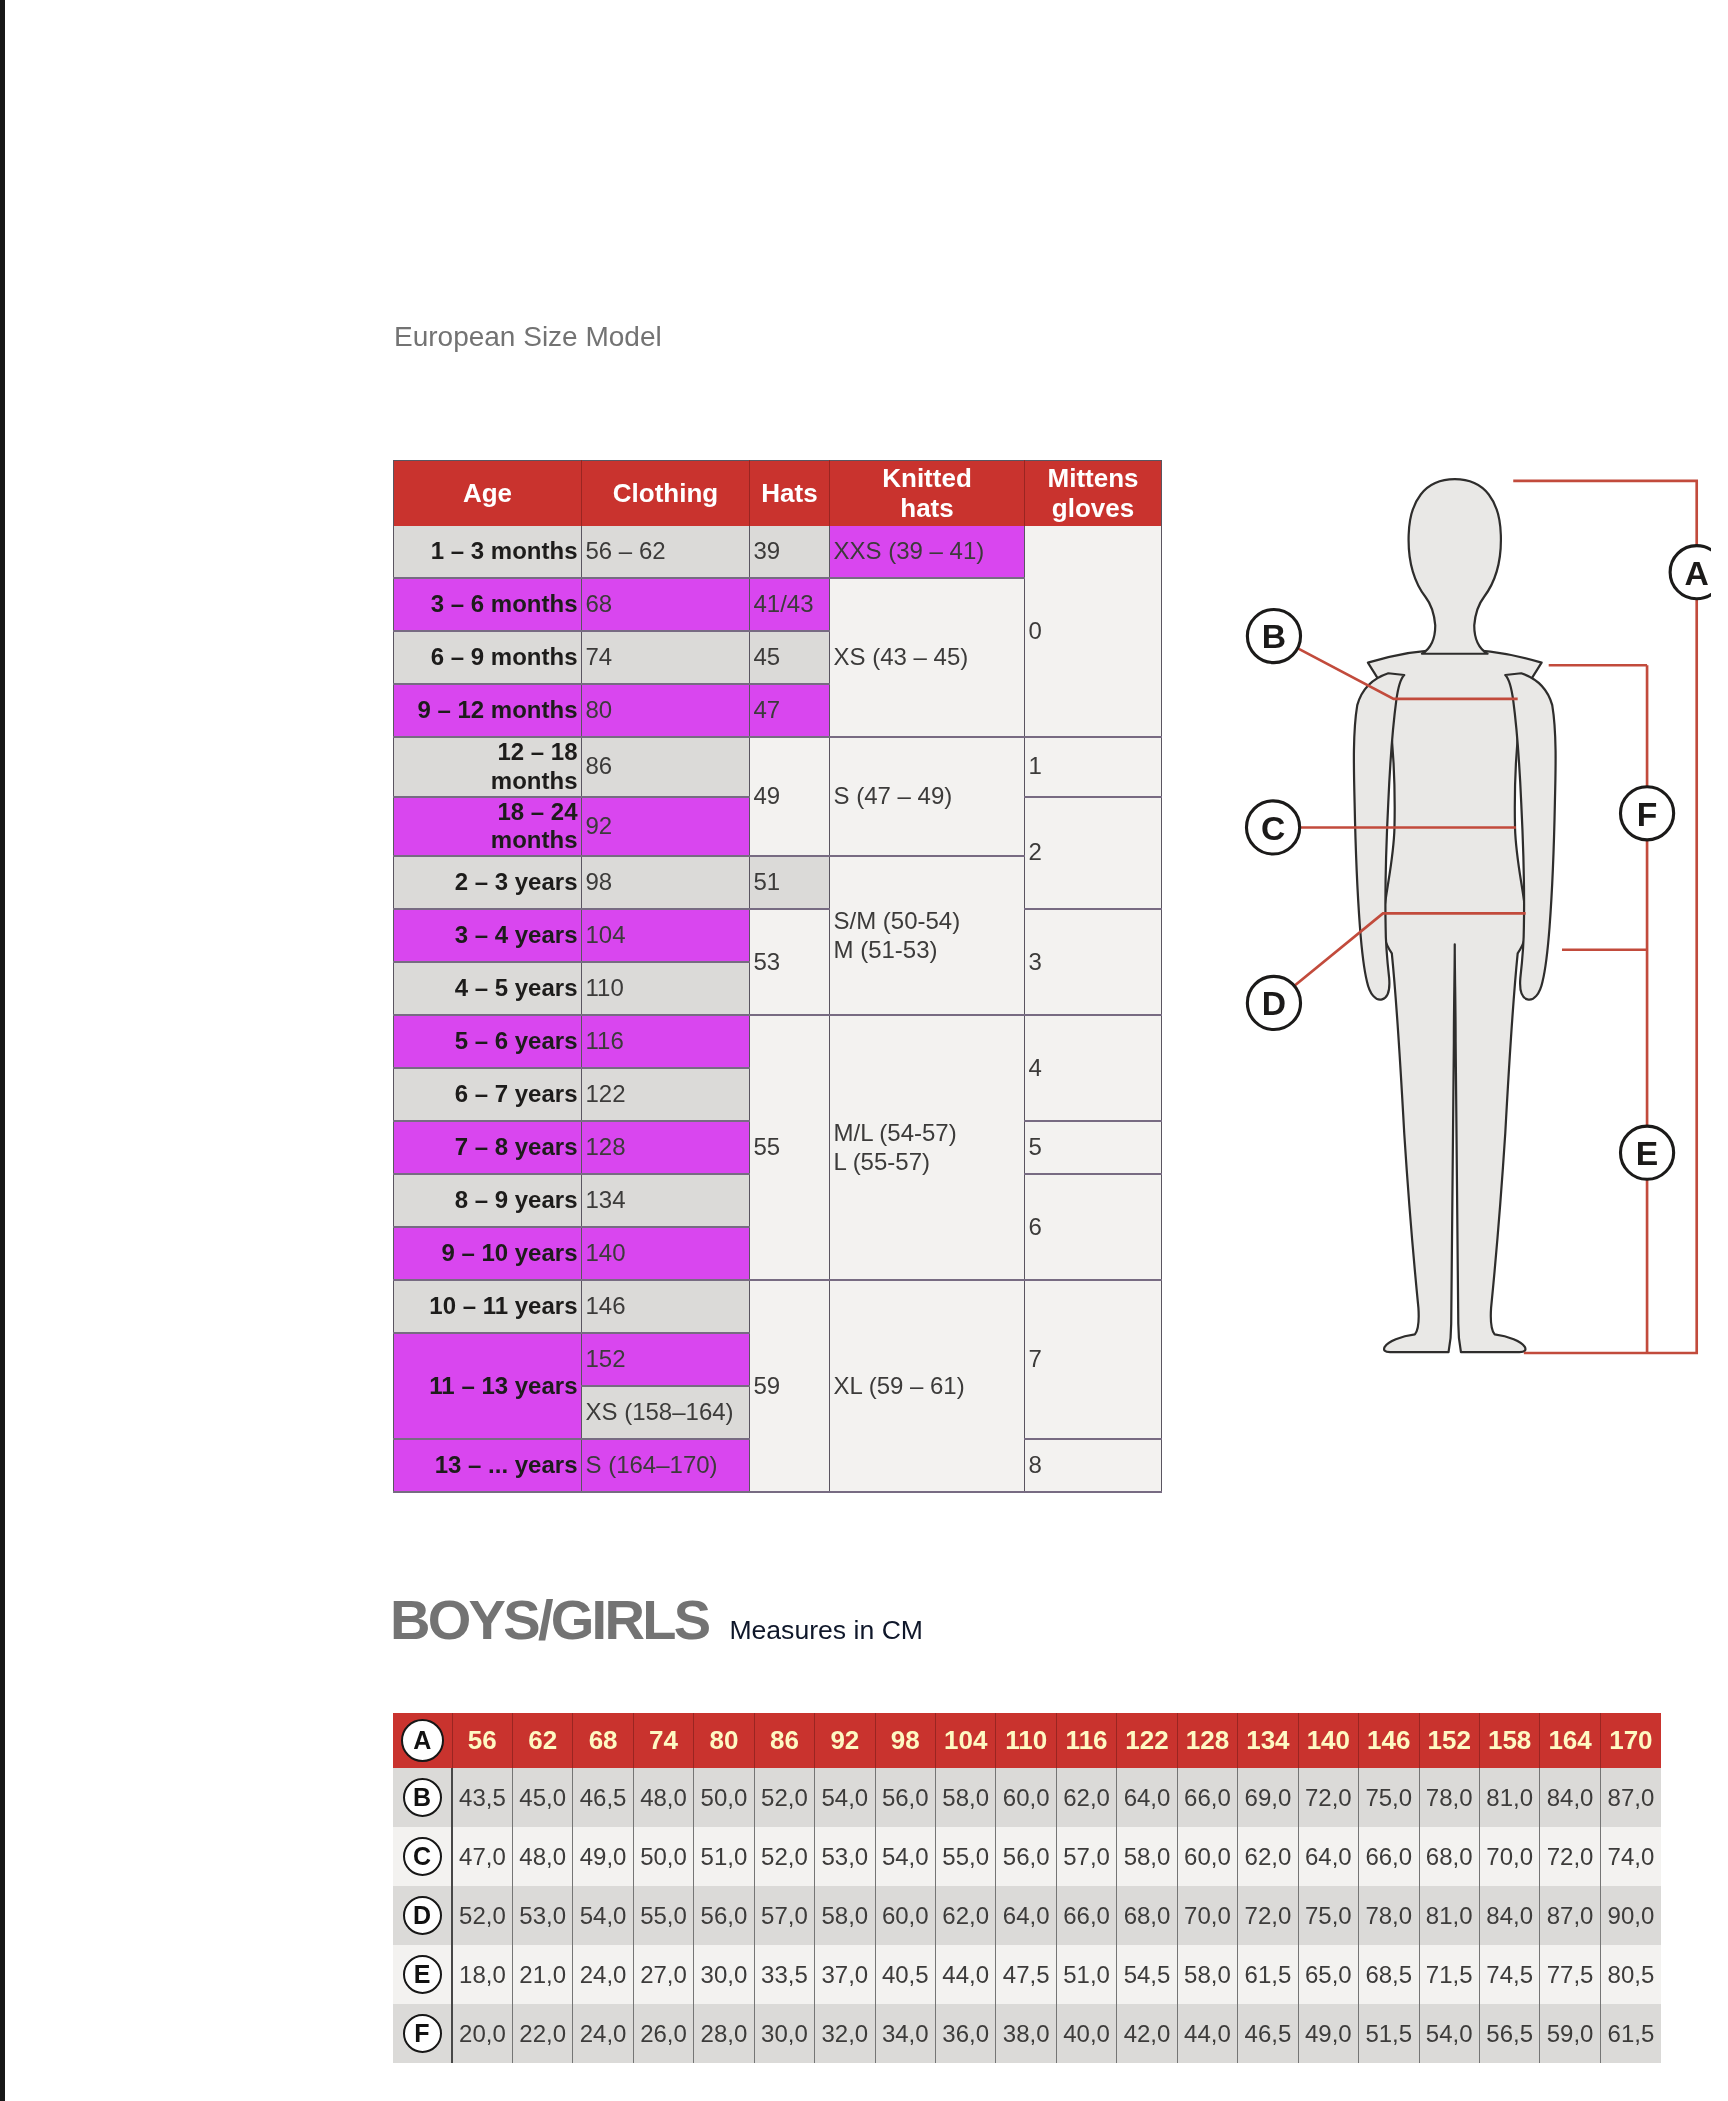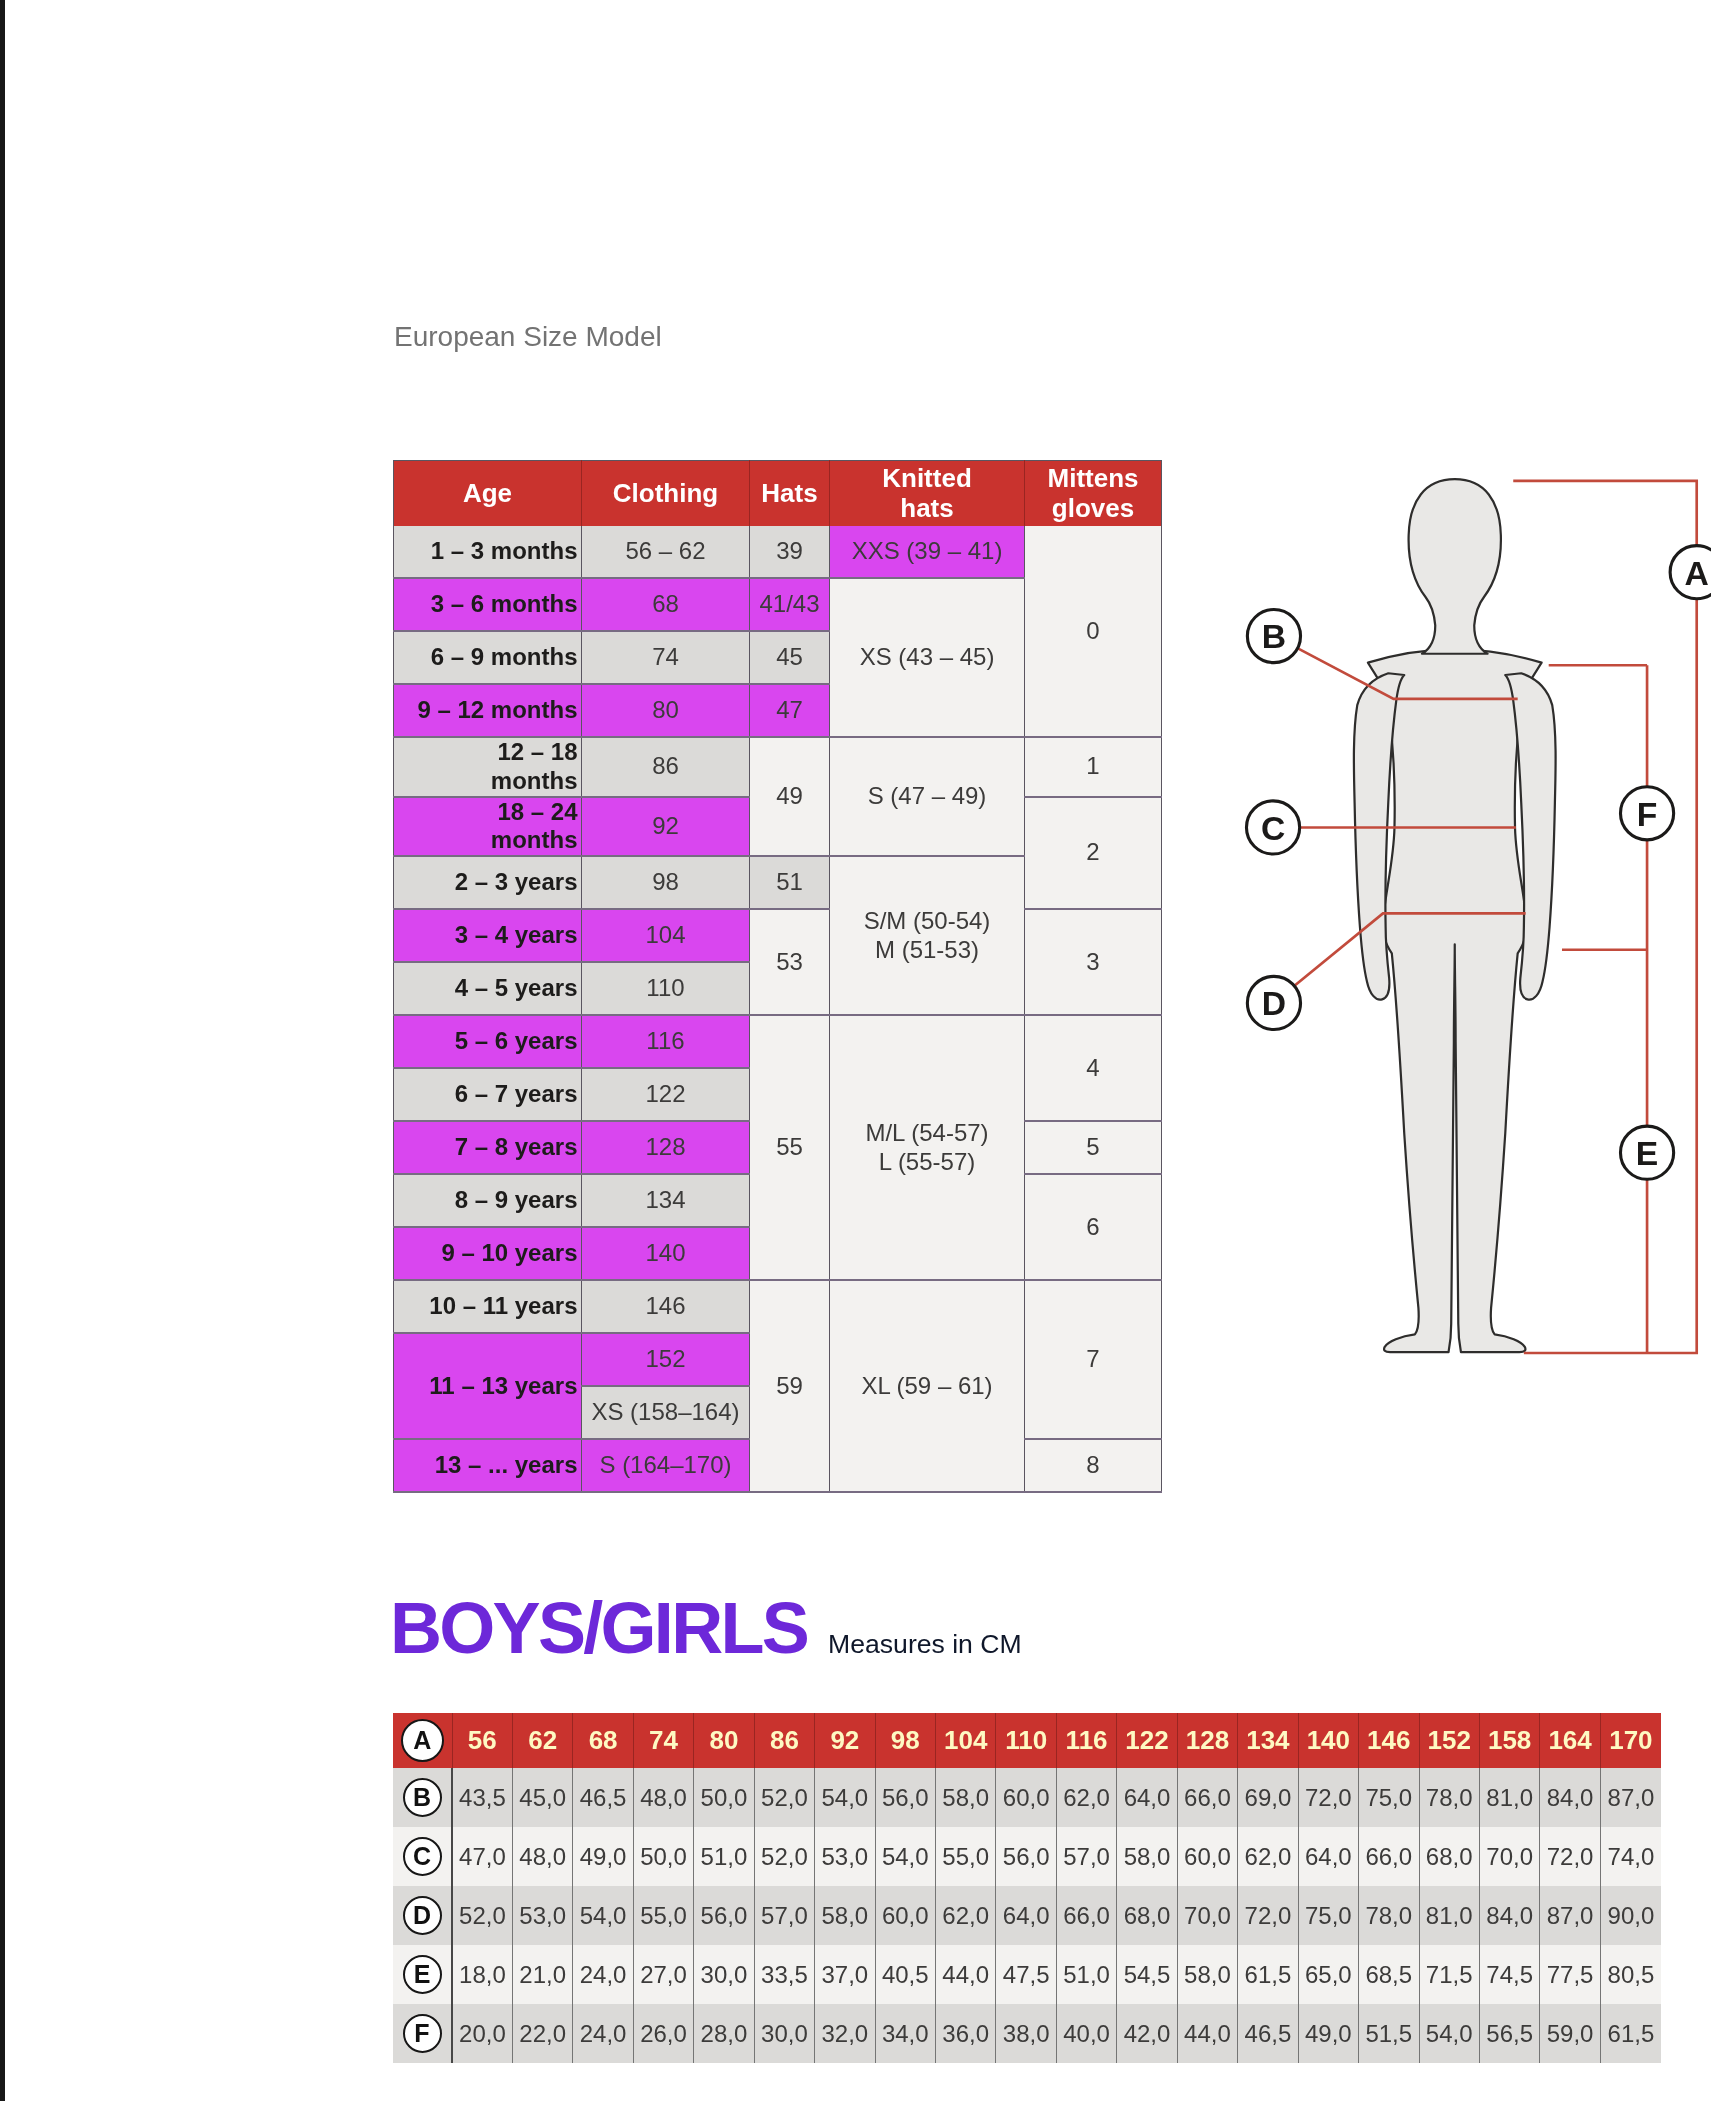"56 – 62" .size-table td { text-align: center -> left }
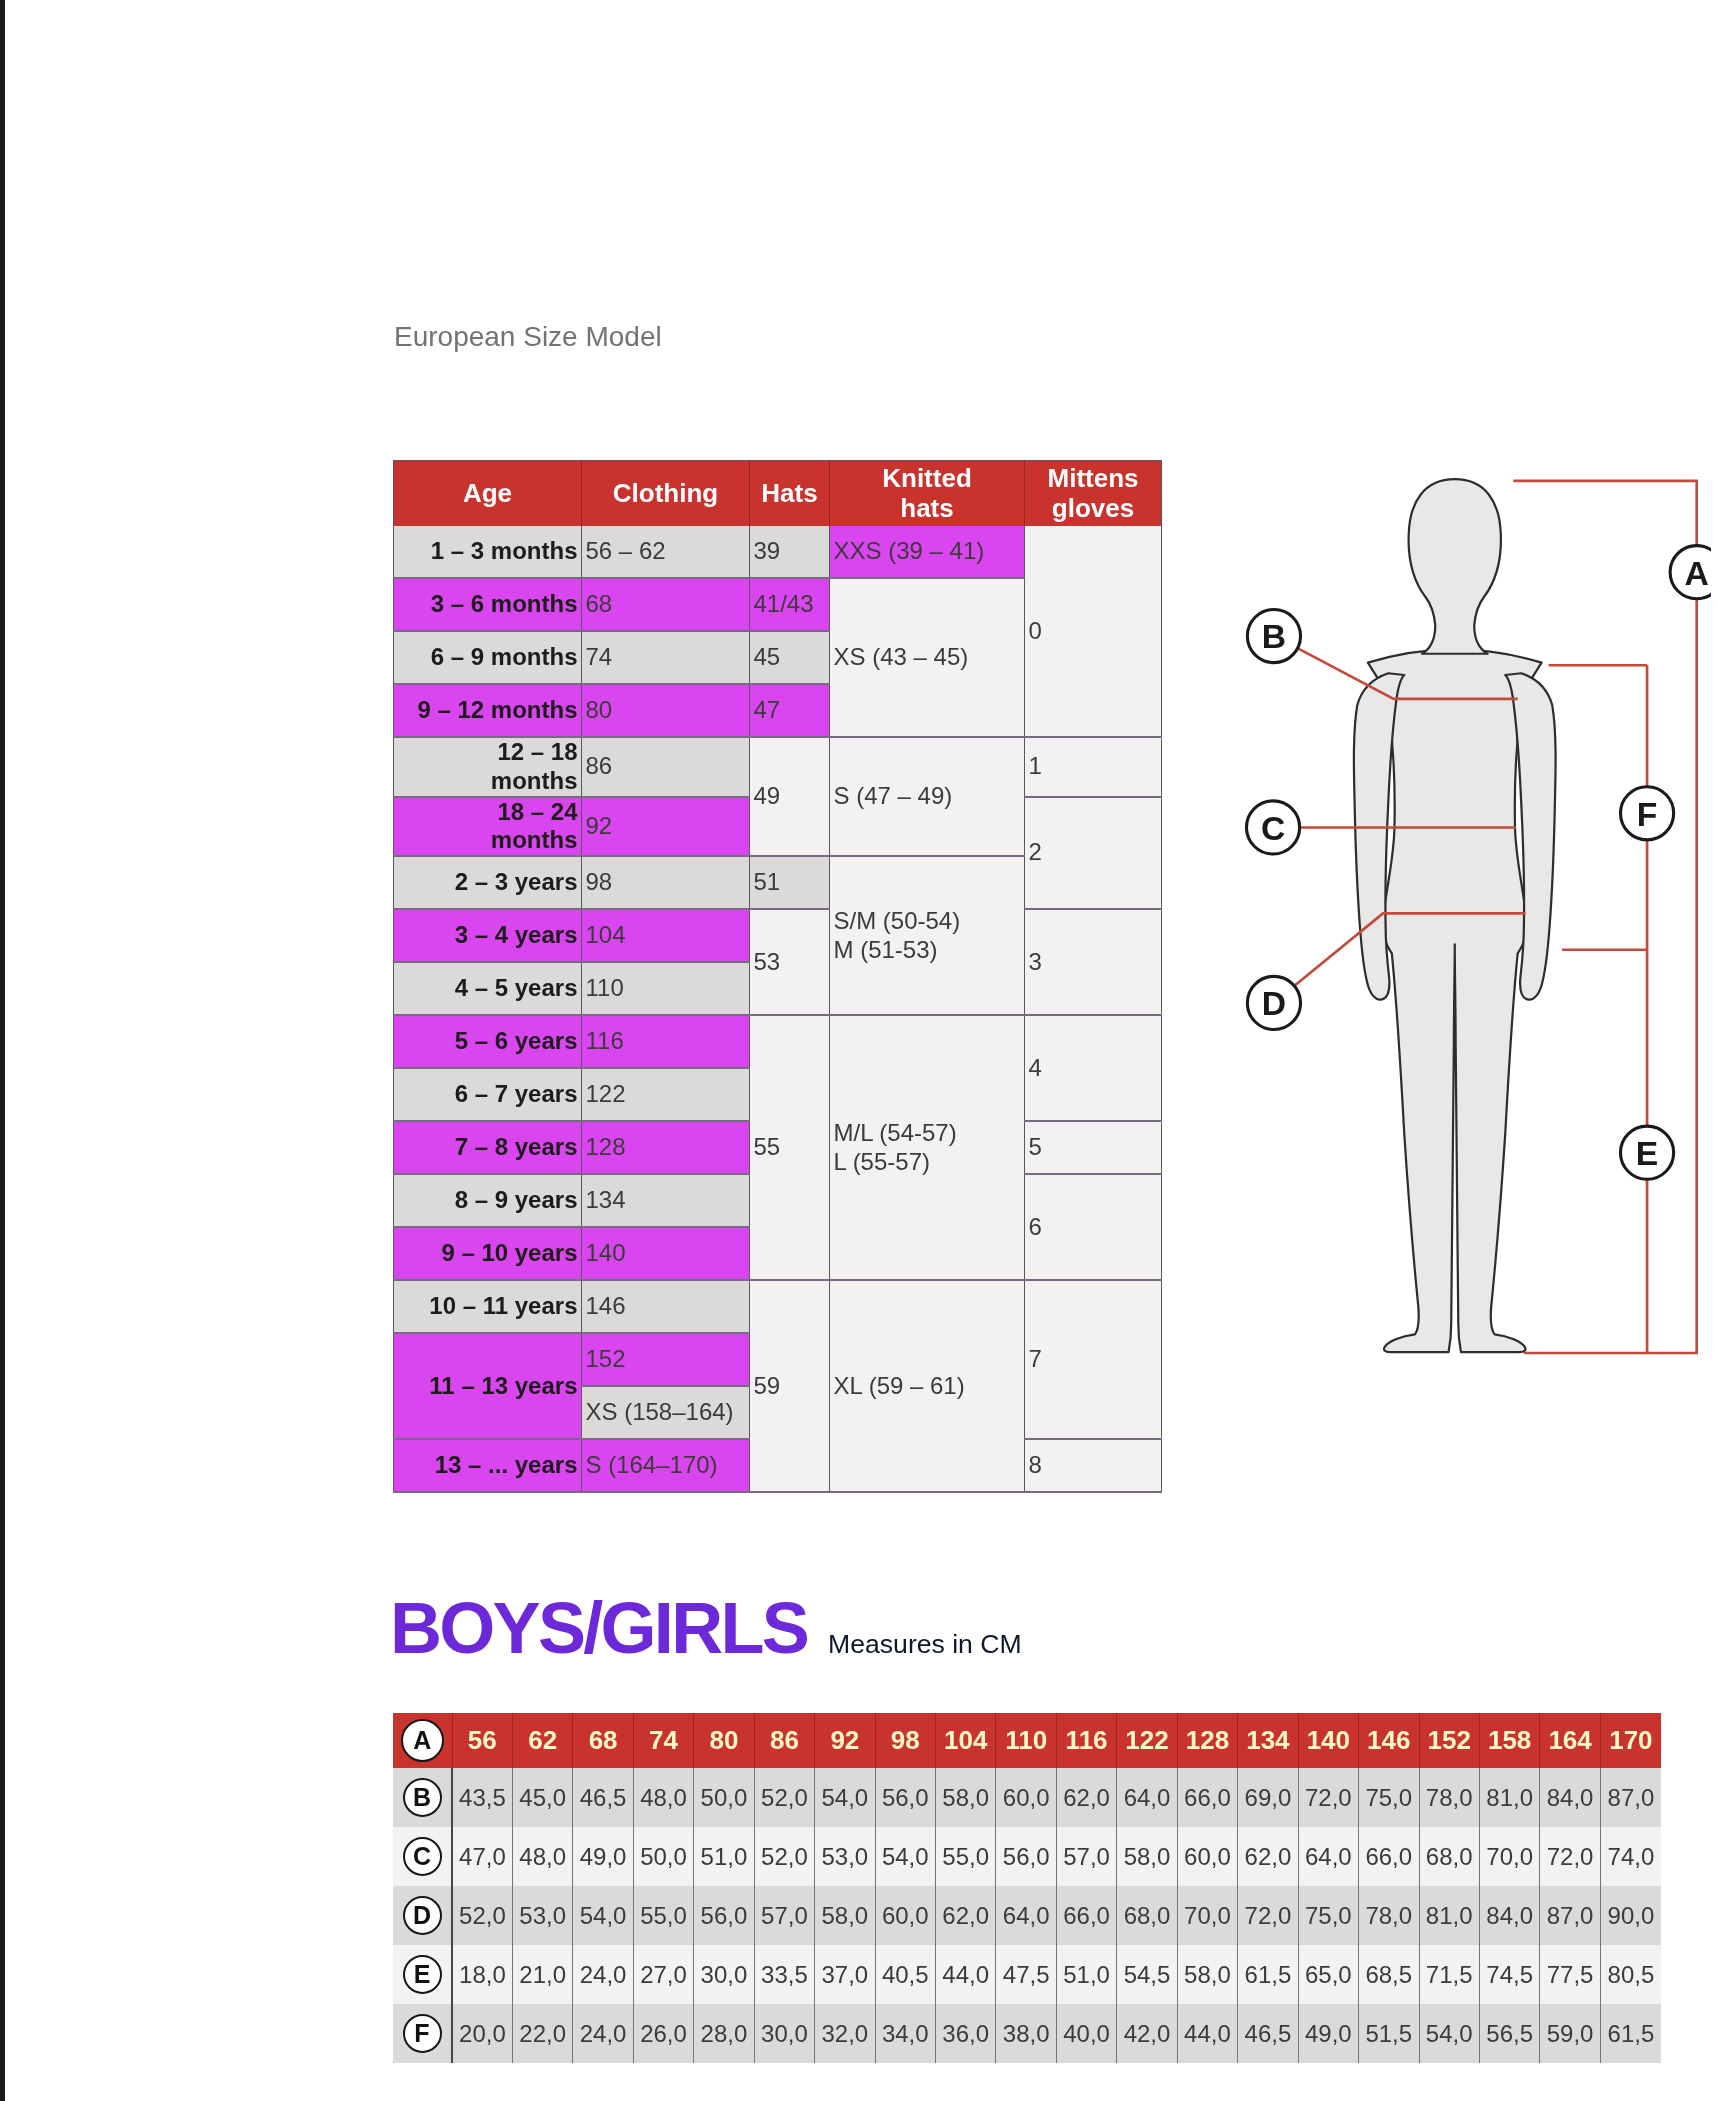"BOYS/GIRLS" .measures-title { color: #6d28d9 -> #737373; font-size: 72px -> 56px }
